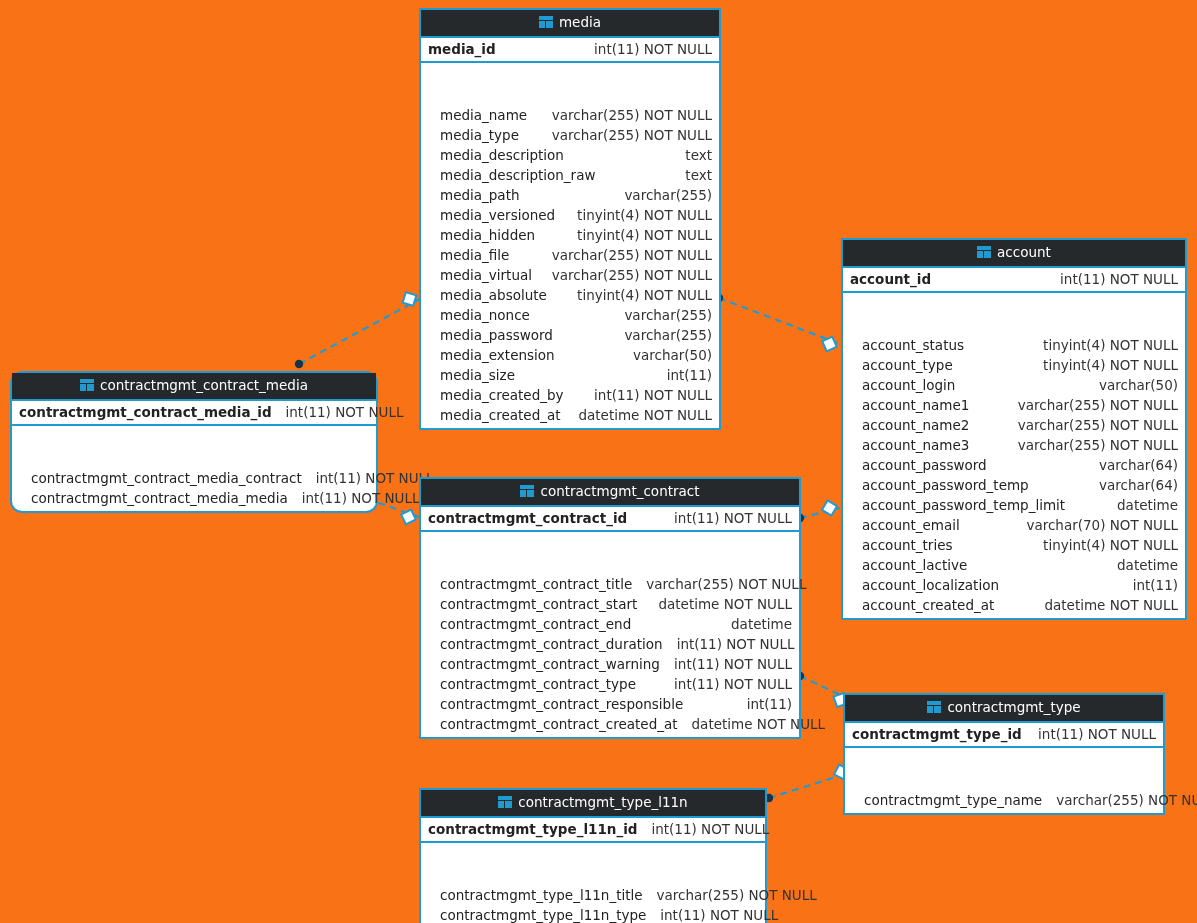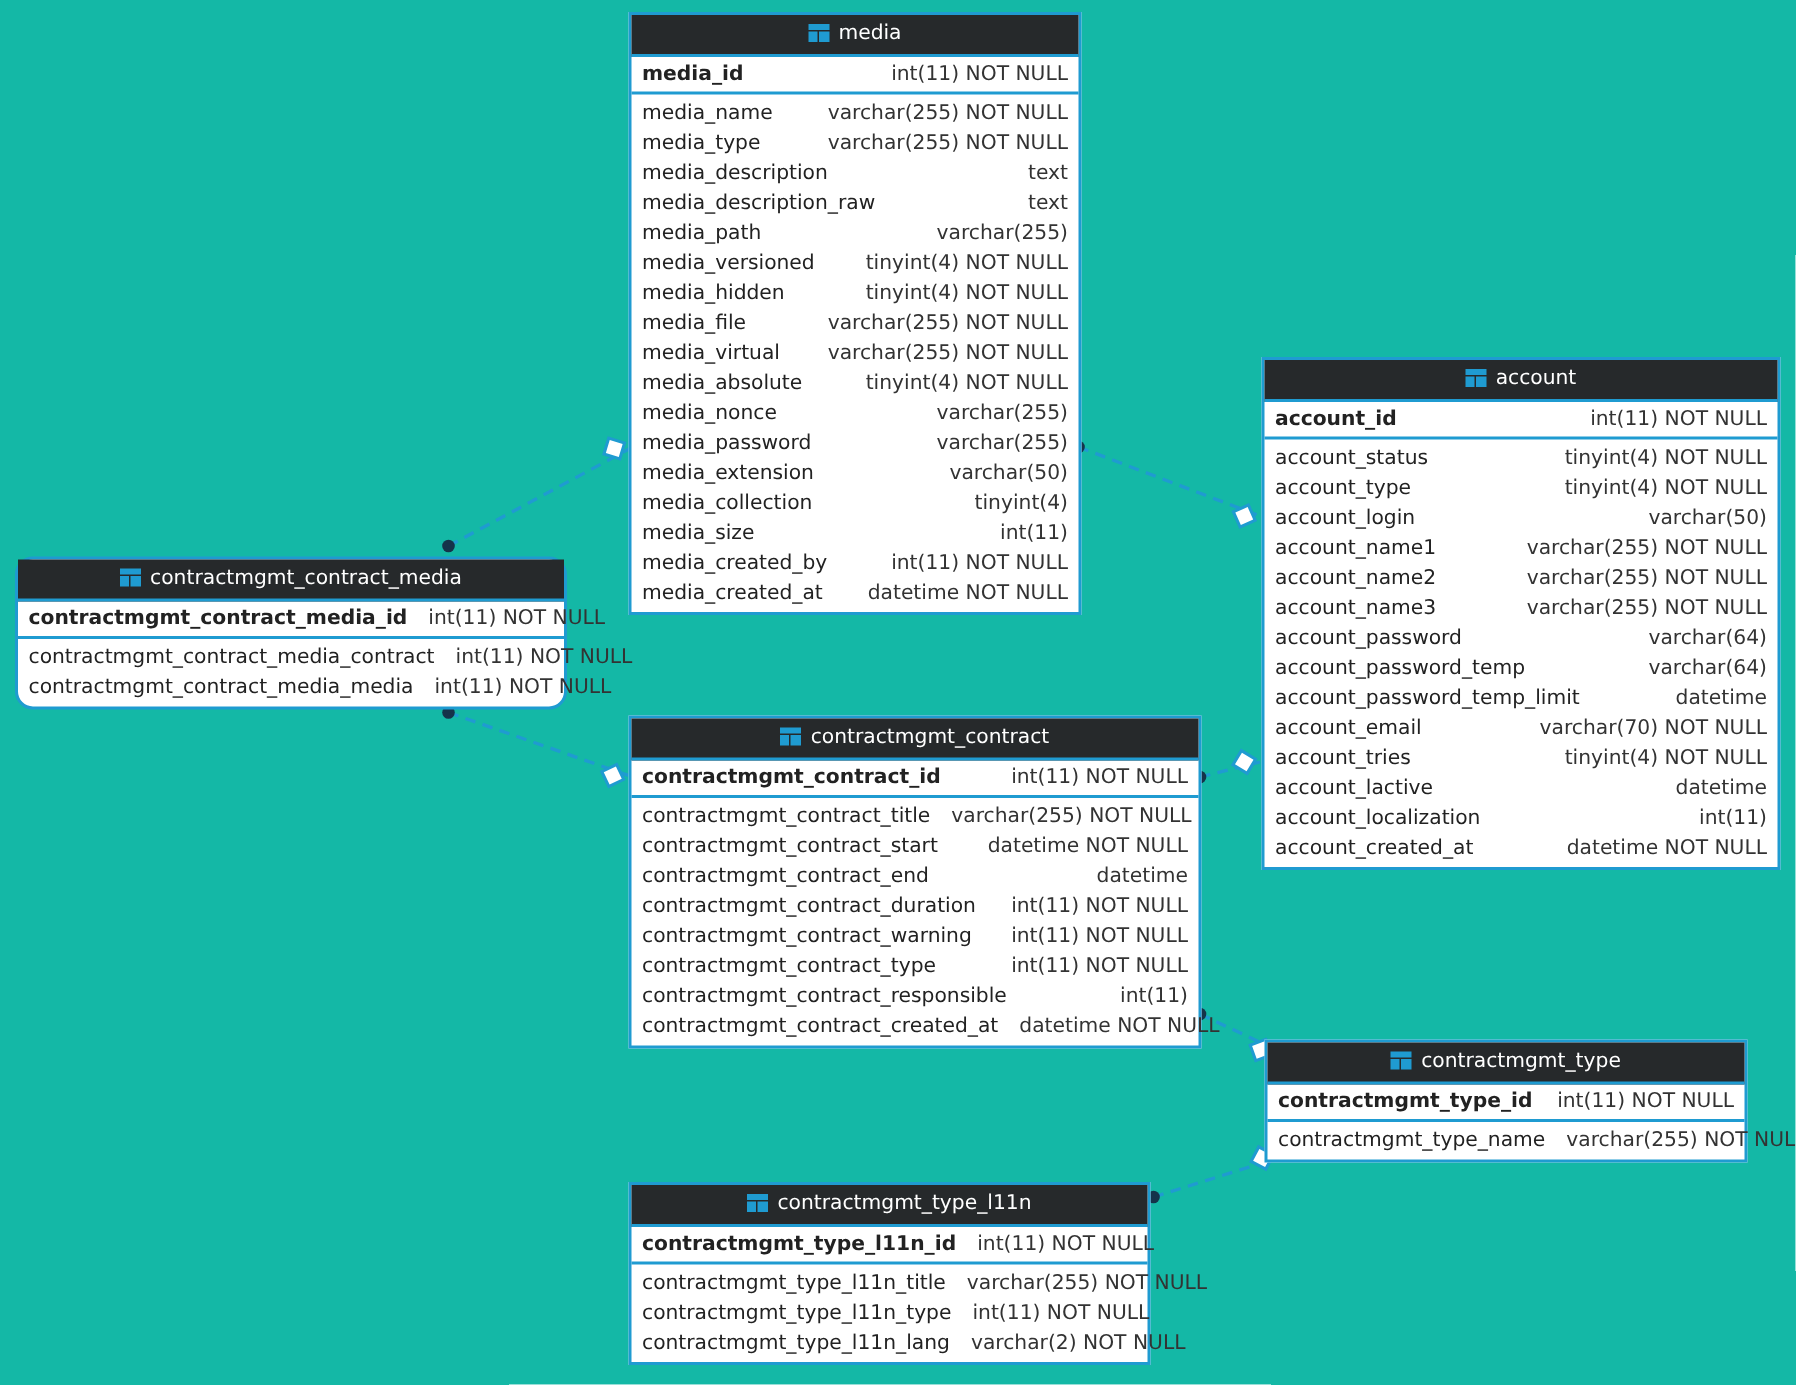"media" #canvas { background: #14b8a6 -> #f97316 }
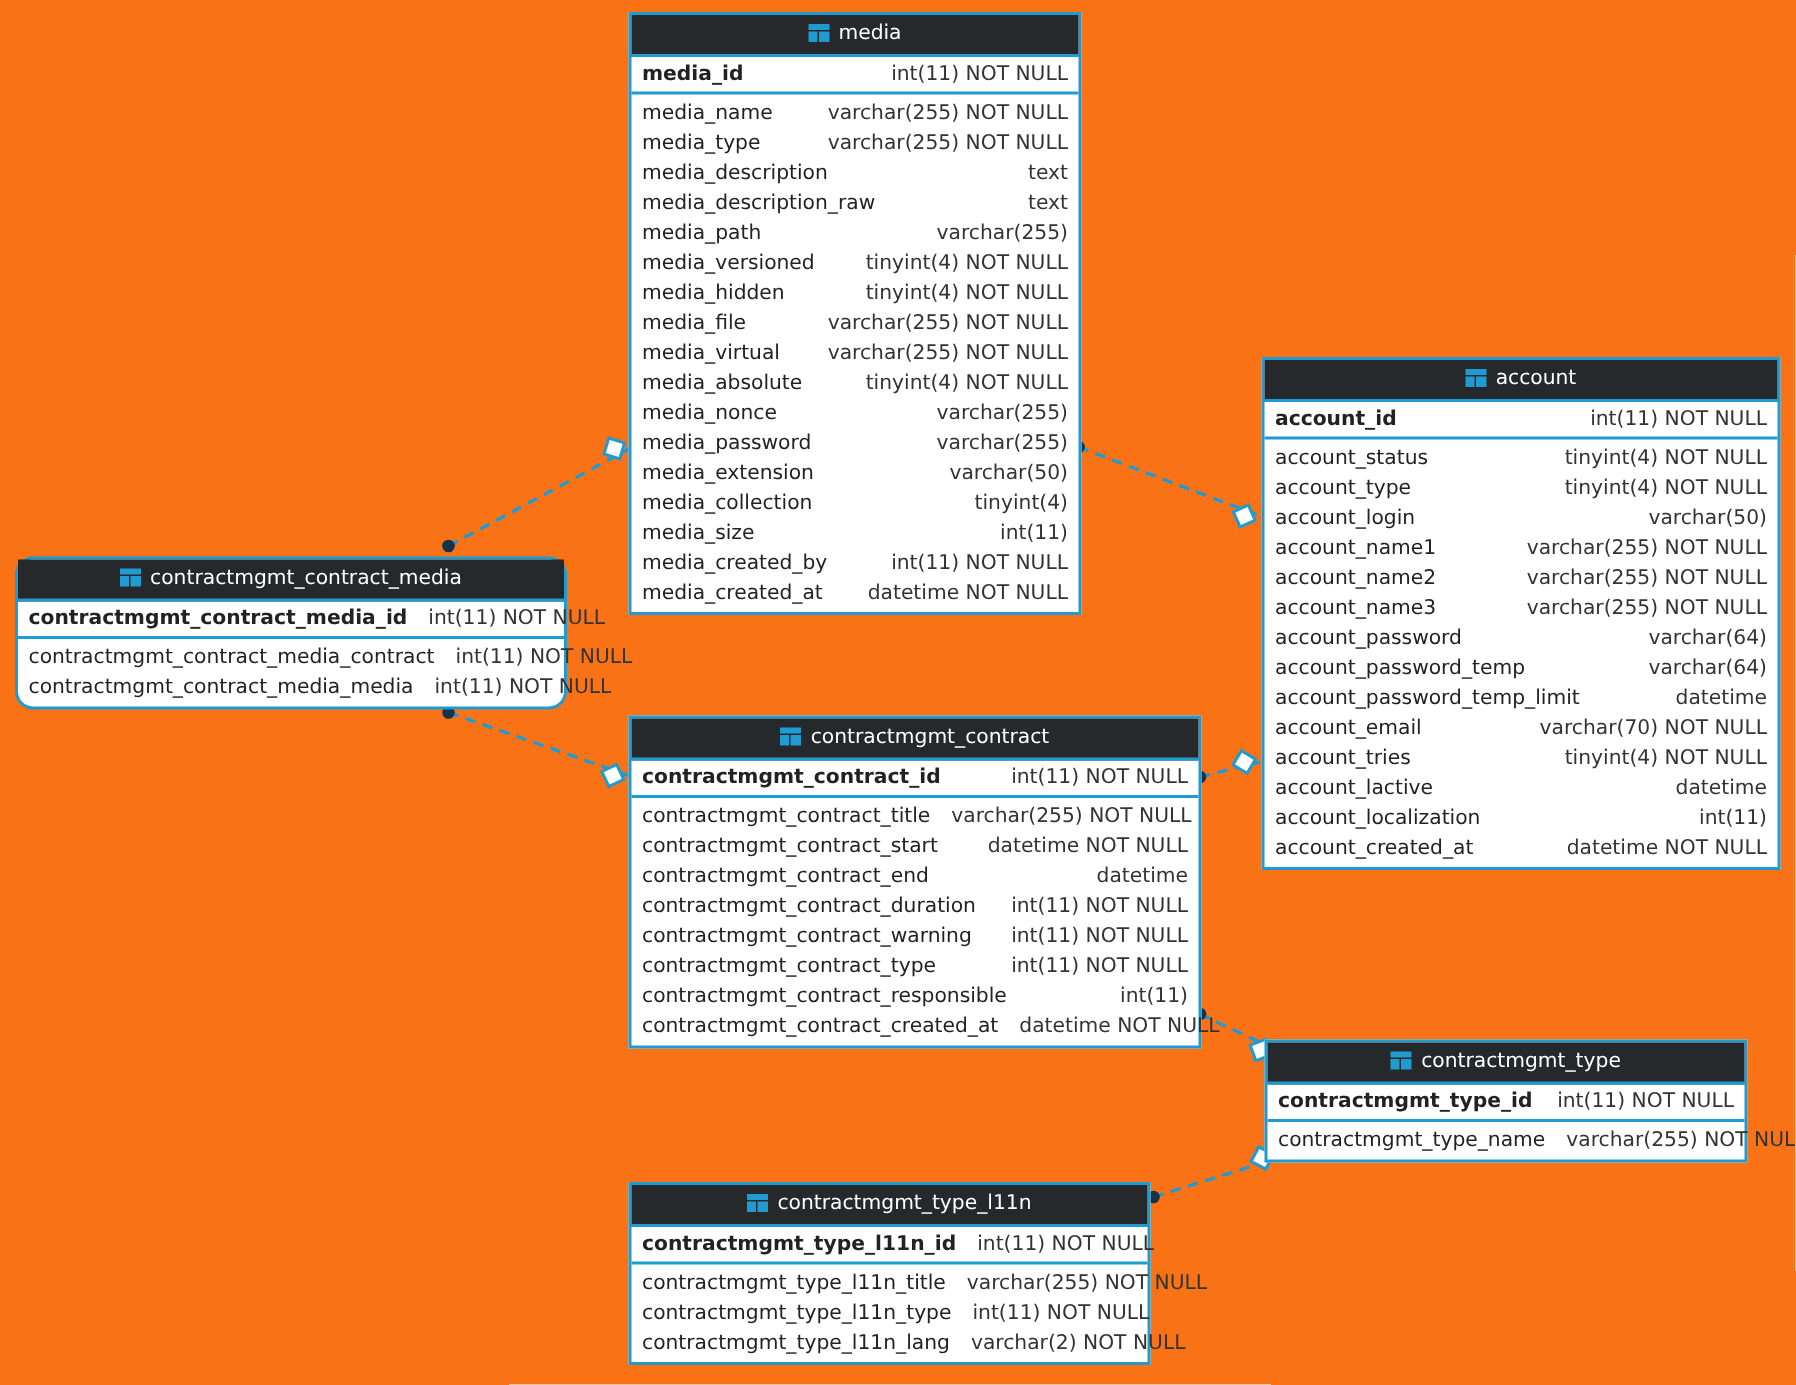"media_name" .fields { margin-top: none -> 40px; padding: 2px 0 3px 0 -> 2px 0 3px 12px }
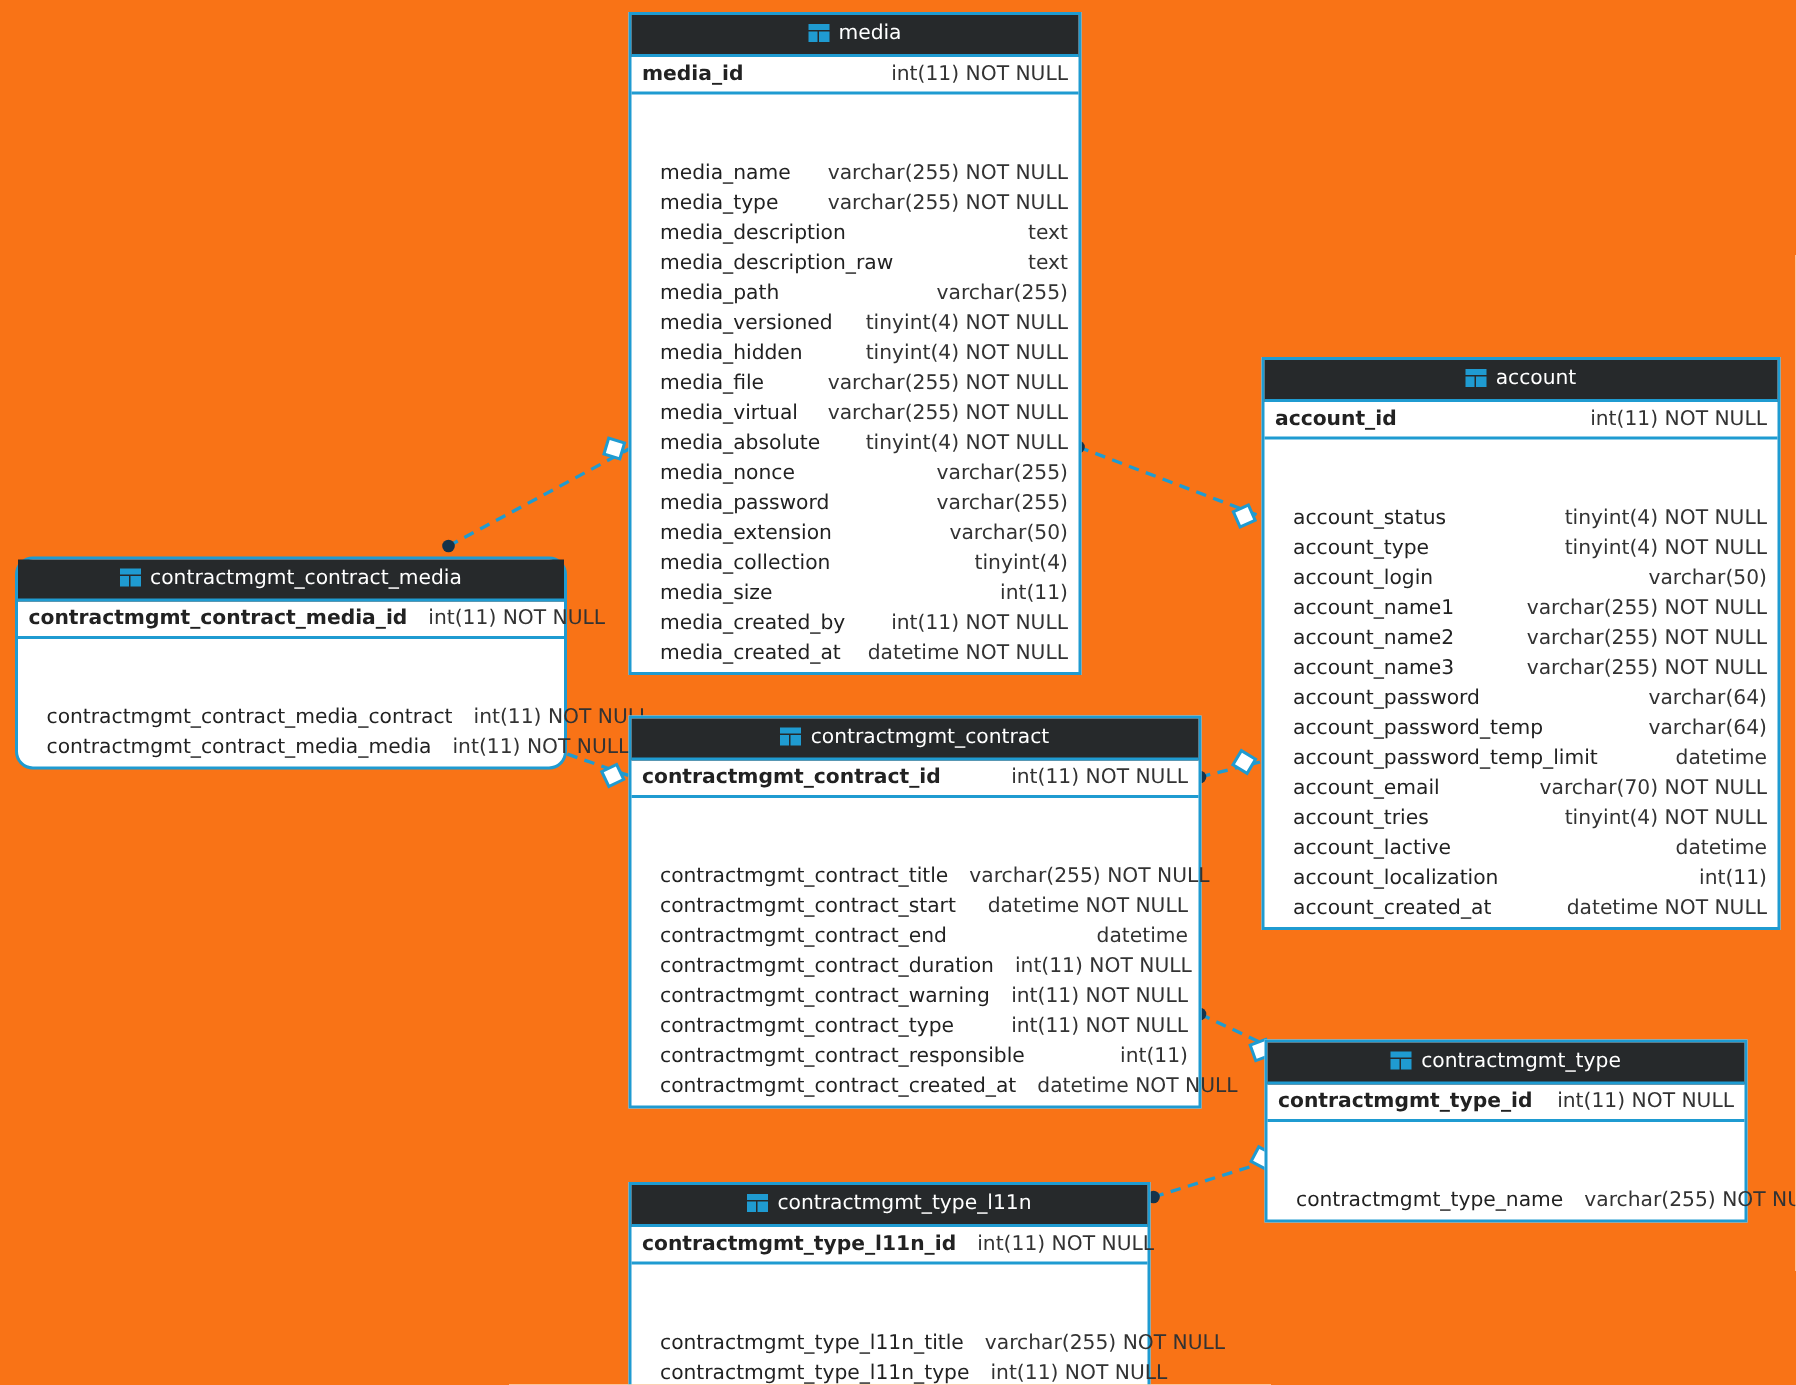"media_collection" div.frow { html: <div> <span>media_collection</span> <span>tinyint(4)</span> </div> -> none }
